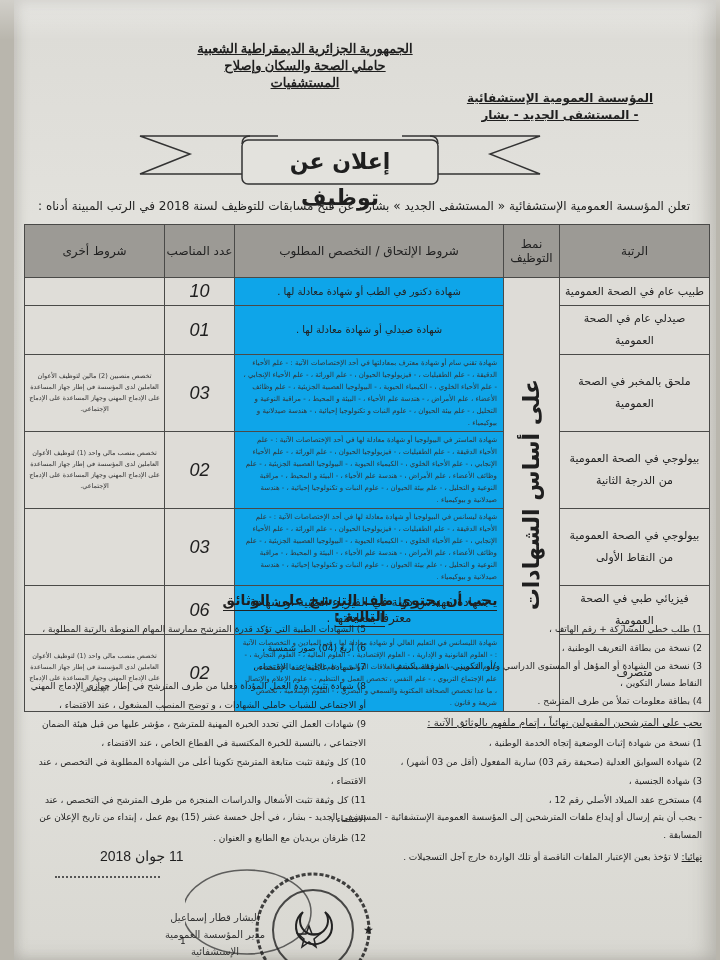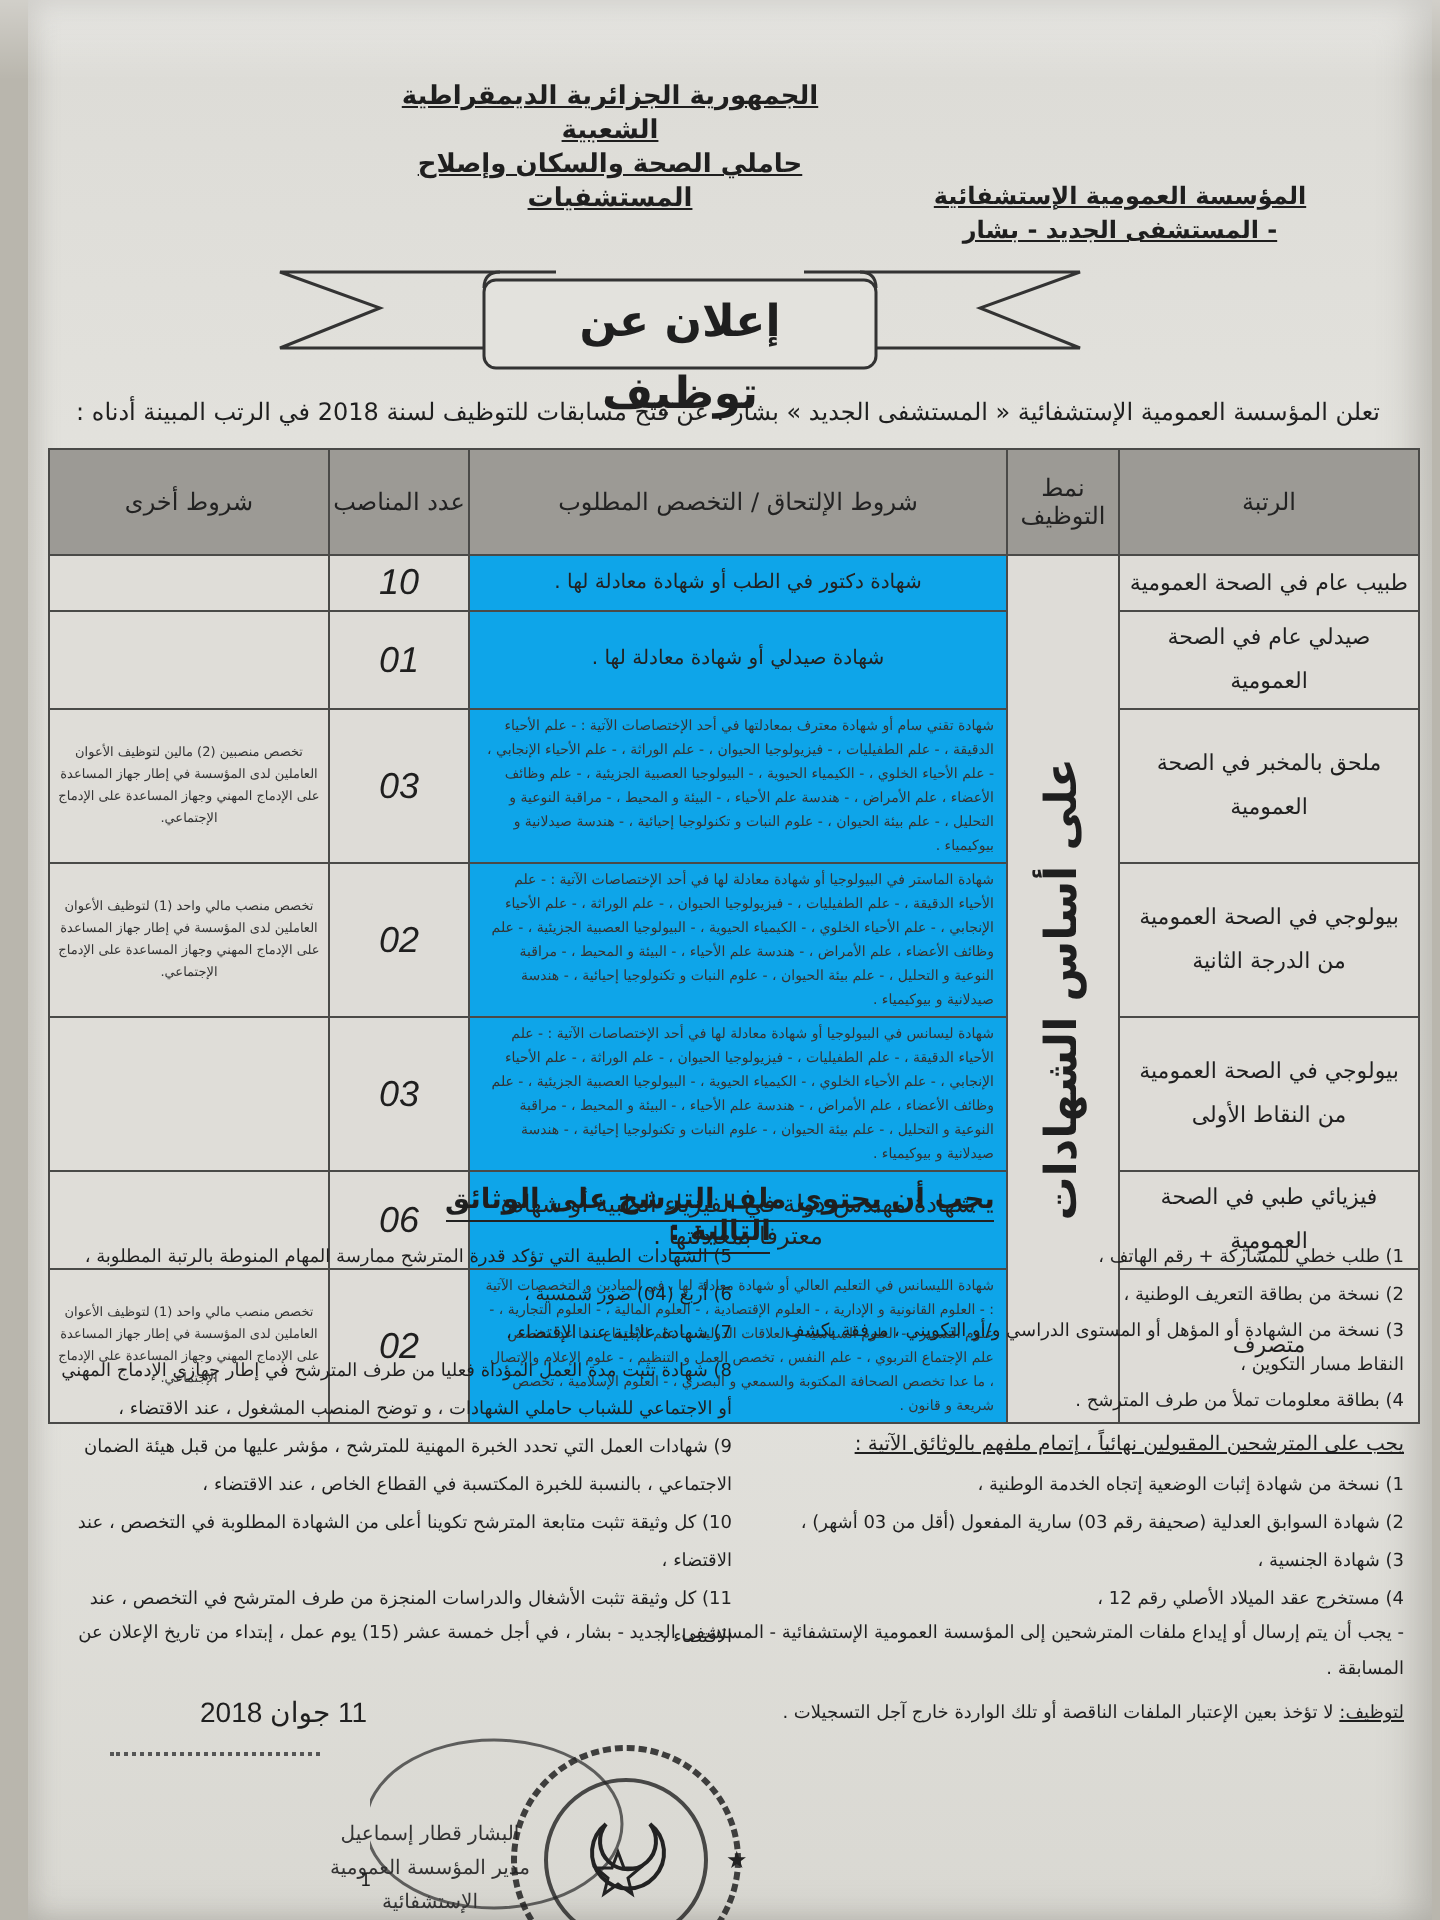"الجمهورية الجزائرية الديمقراطية الشعبية" .hdr1 { font-family: none -> Liberation Serif, serif }
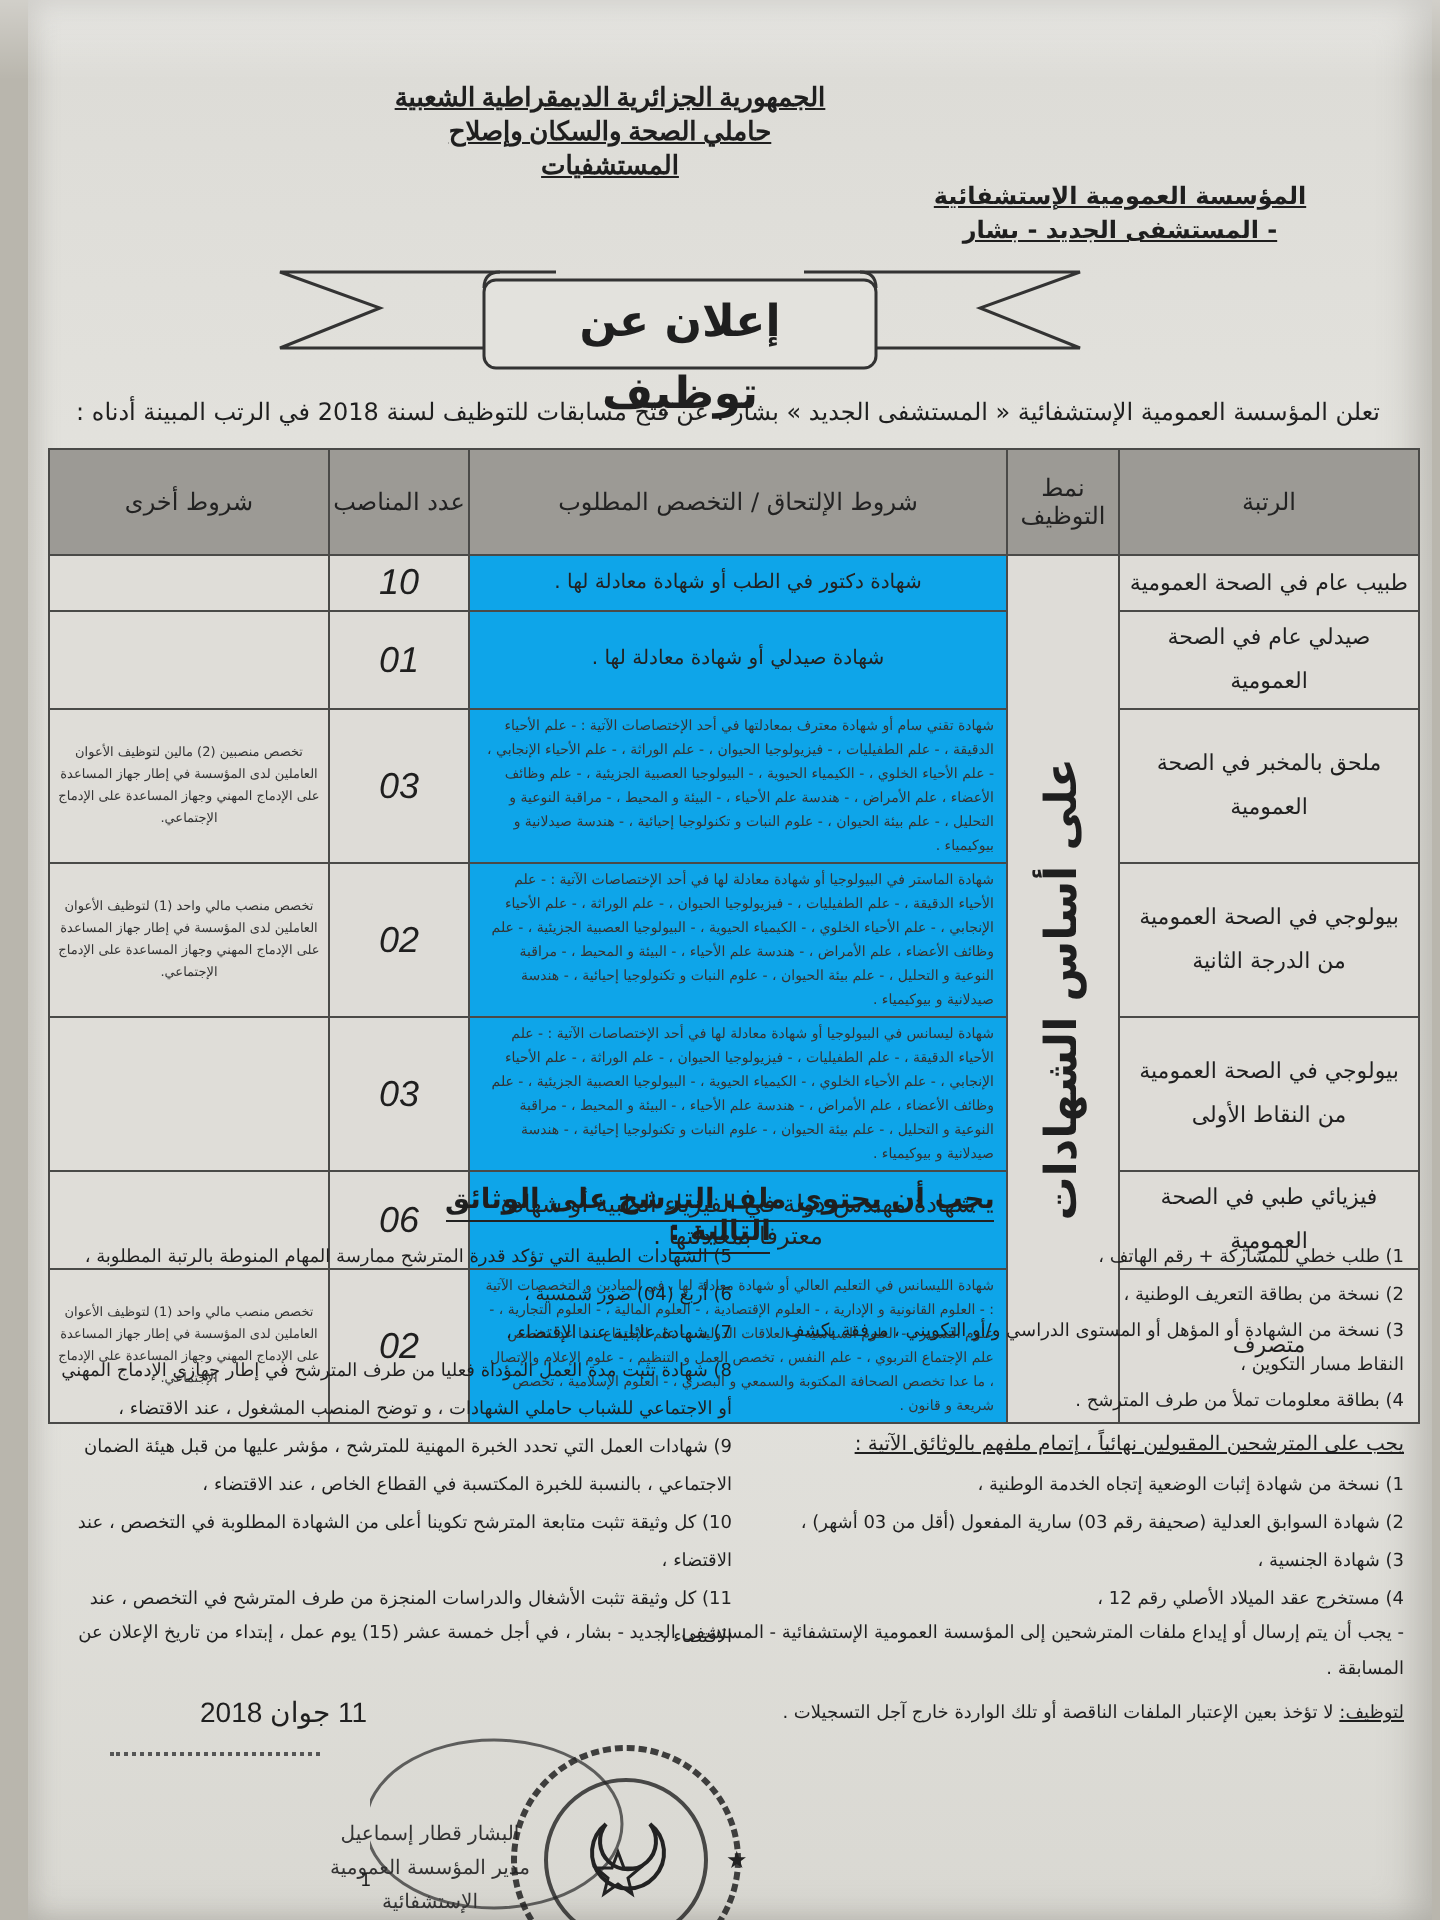"12) ظرفان بريديان مع الطابع" div { html: none -> <div>12) ظرفان بريديان مع الطابع و العنوان .</div> }
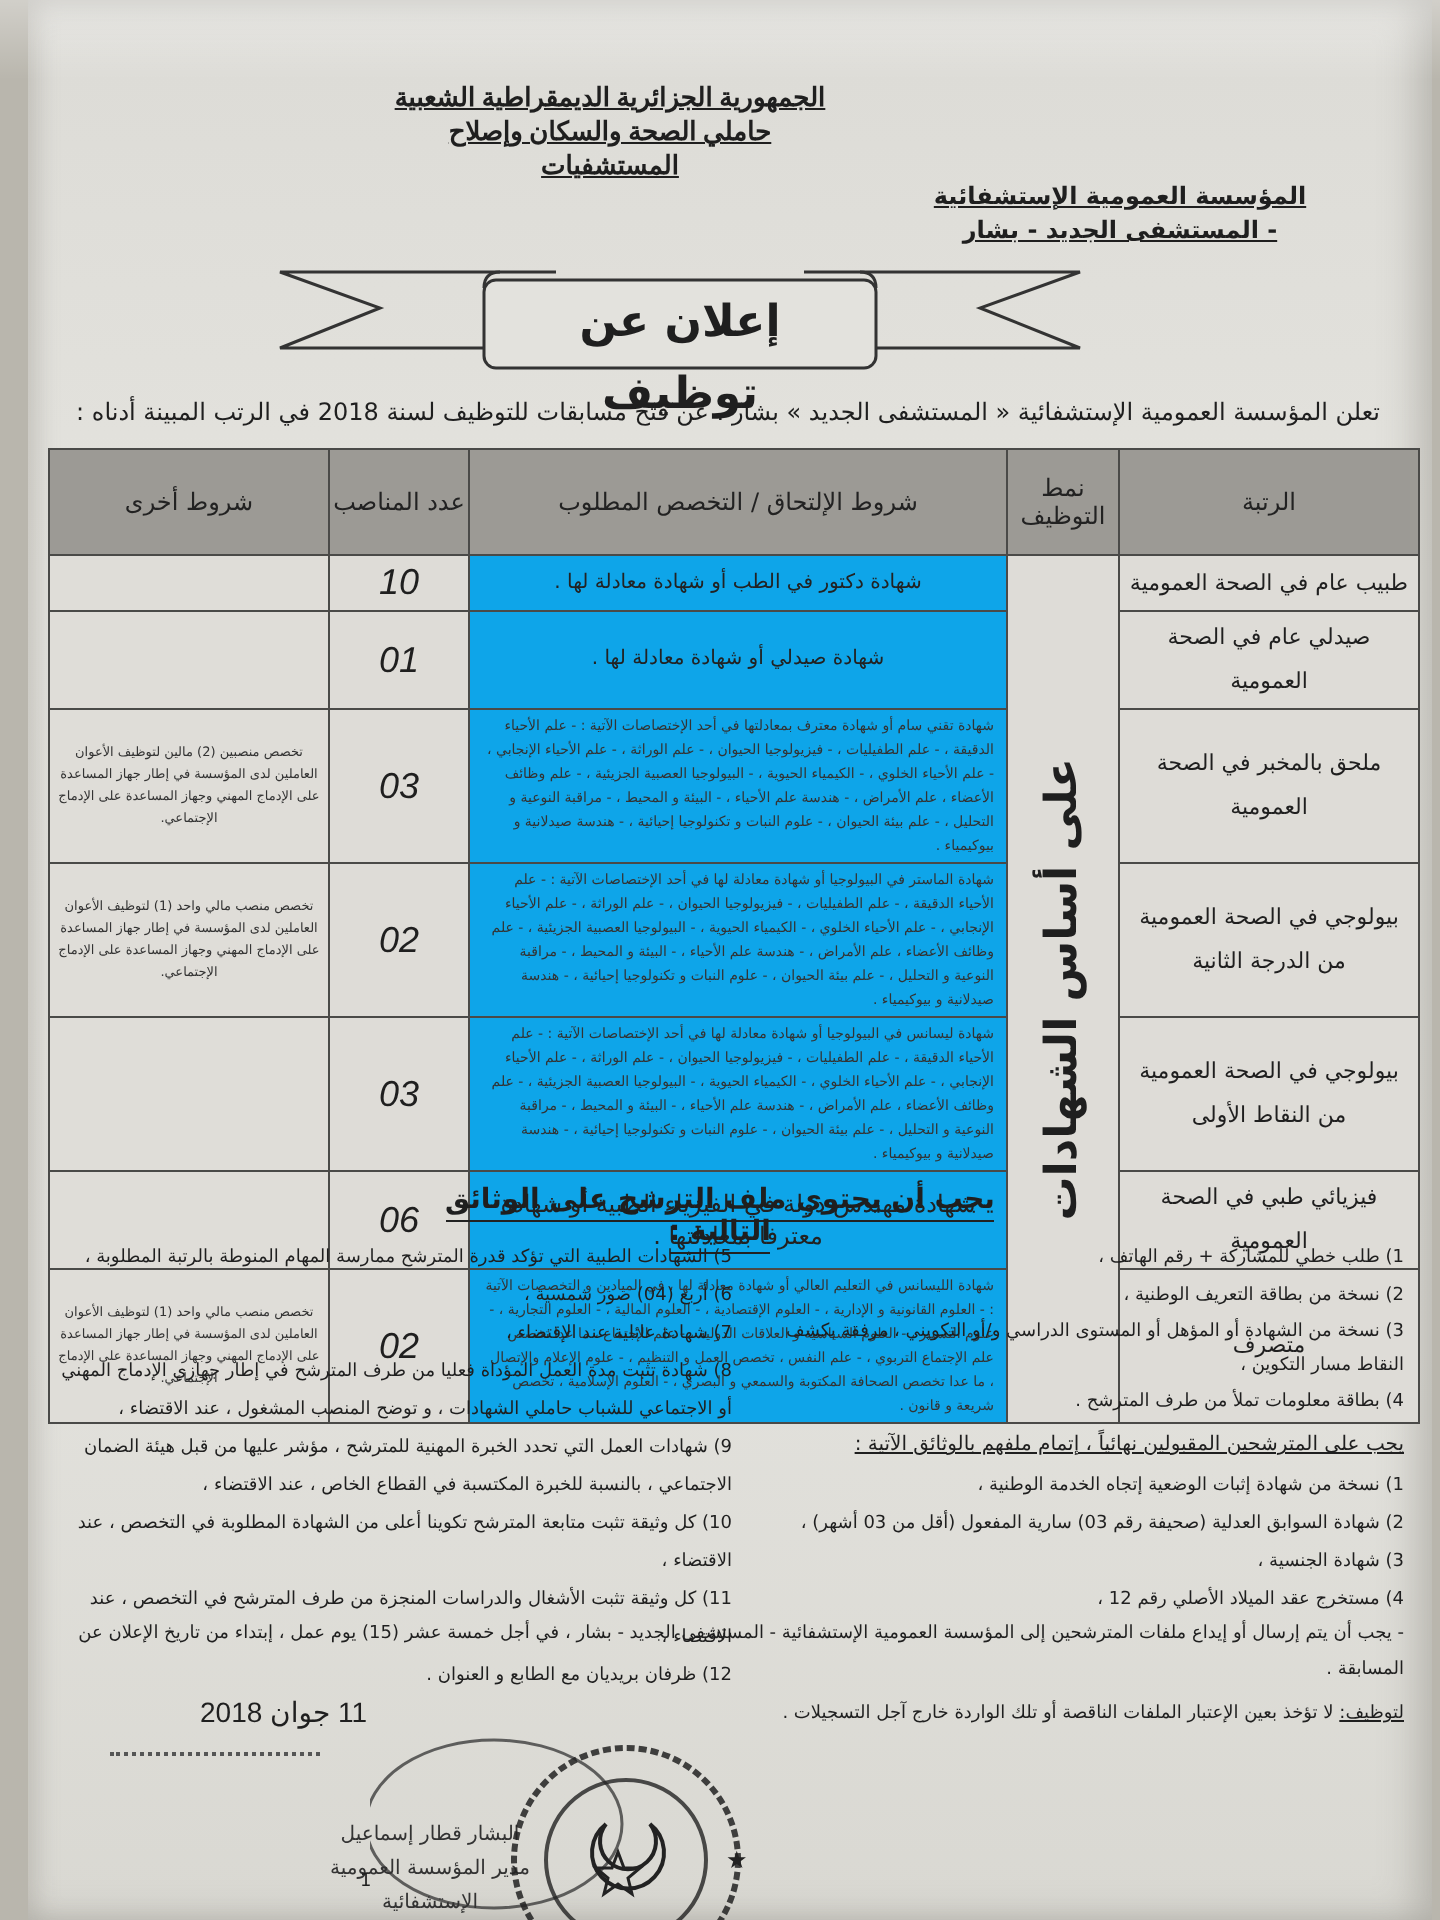"لتوظيف:" b { text: لتوظيف -> نهائيا }
